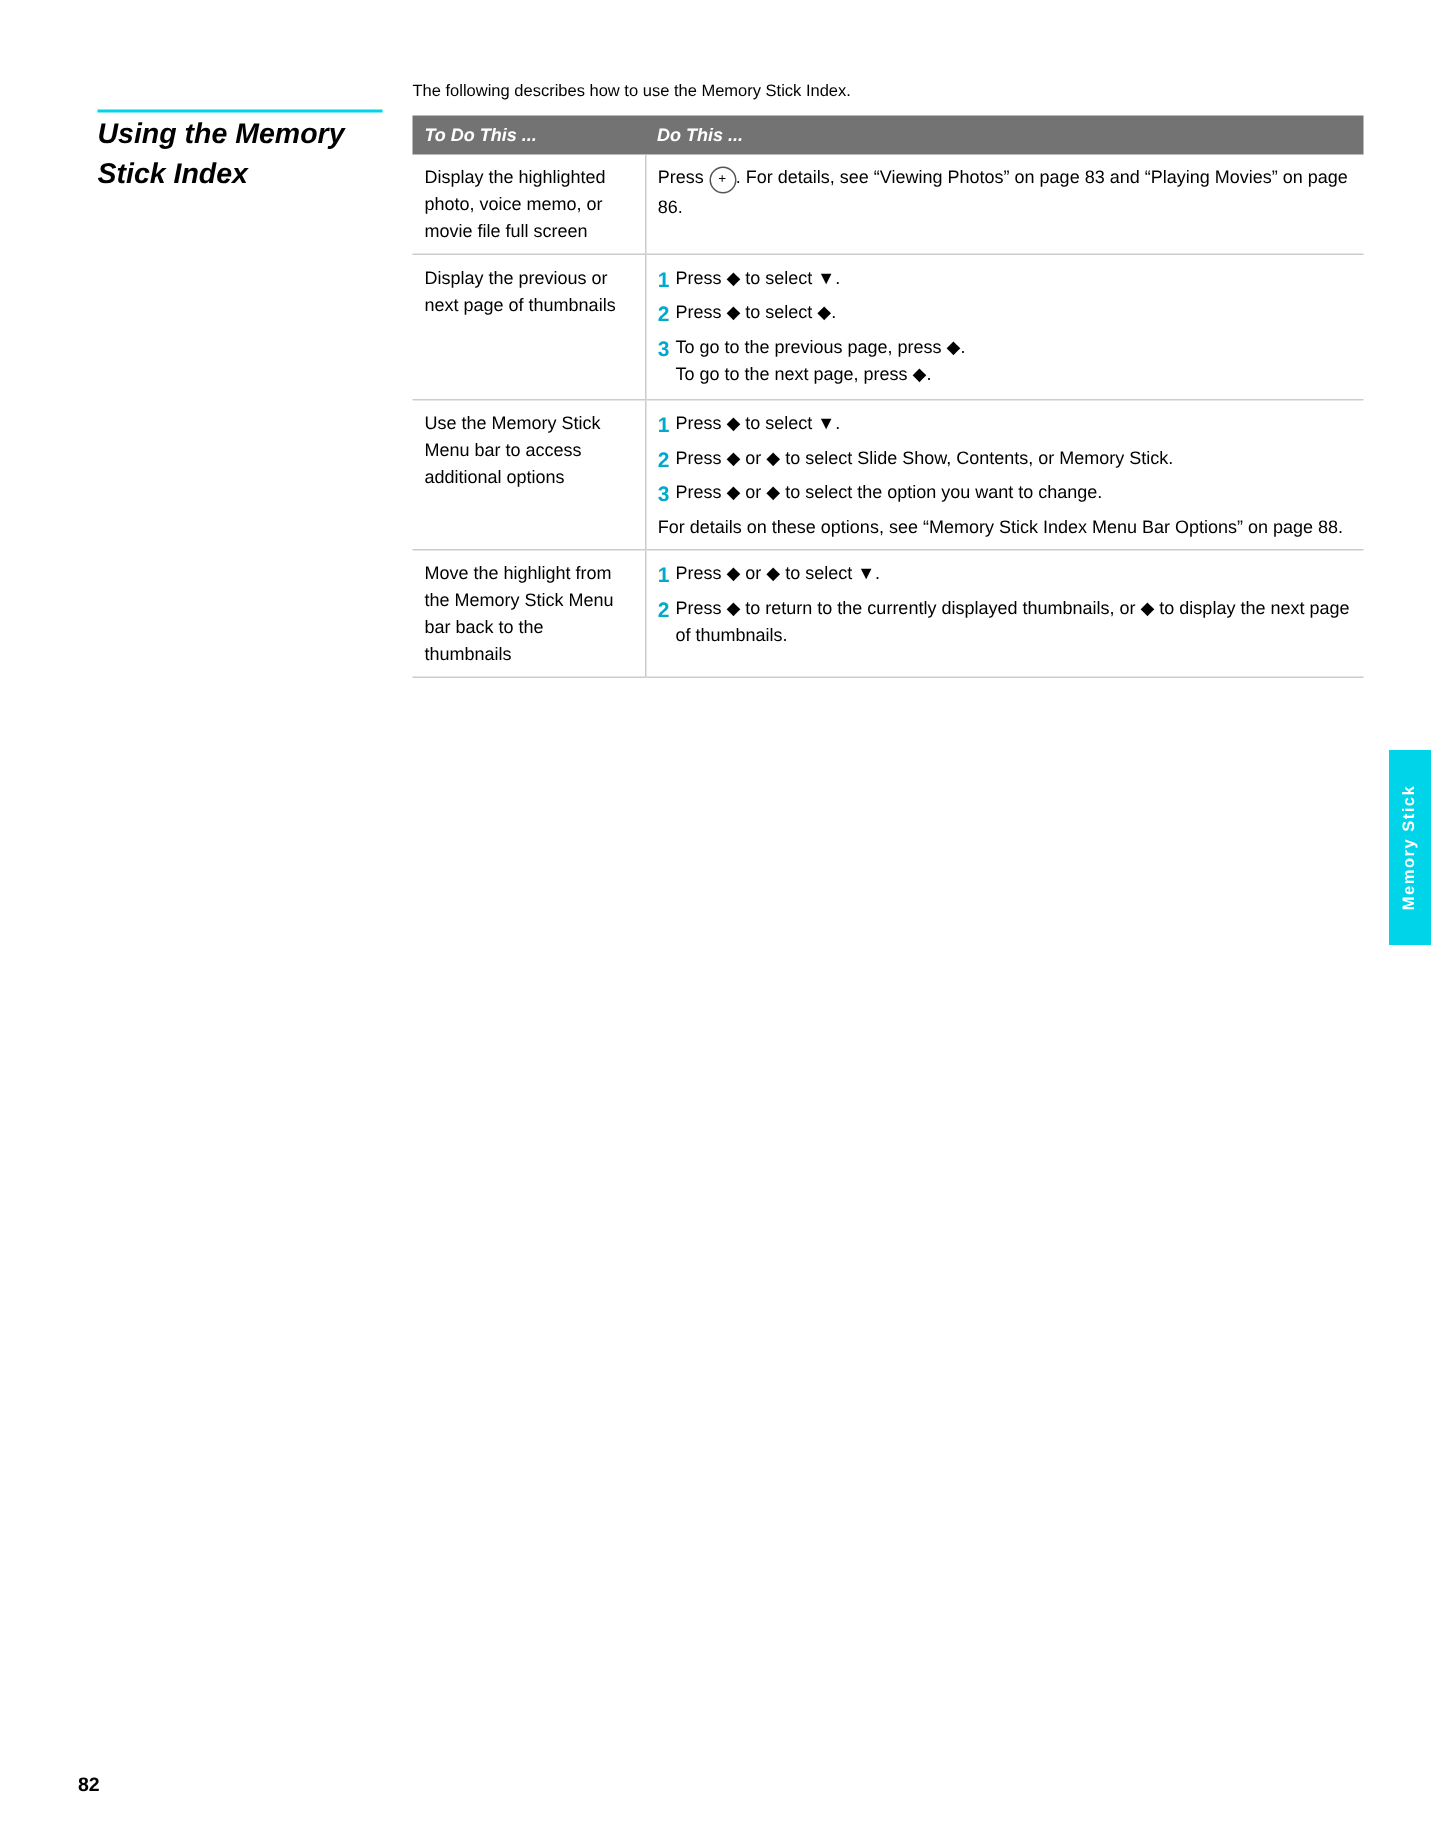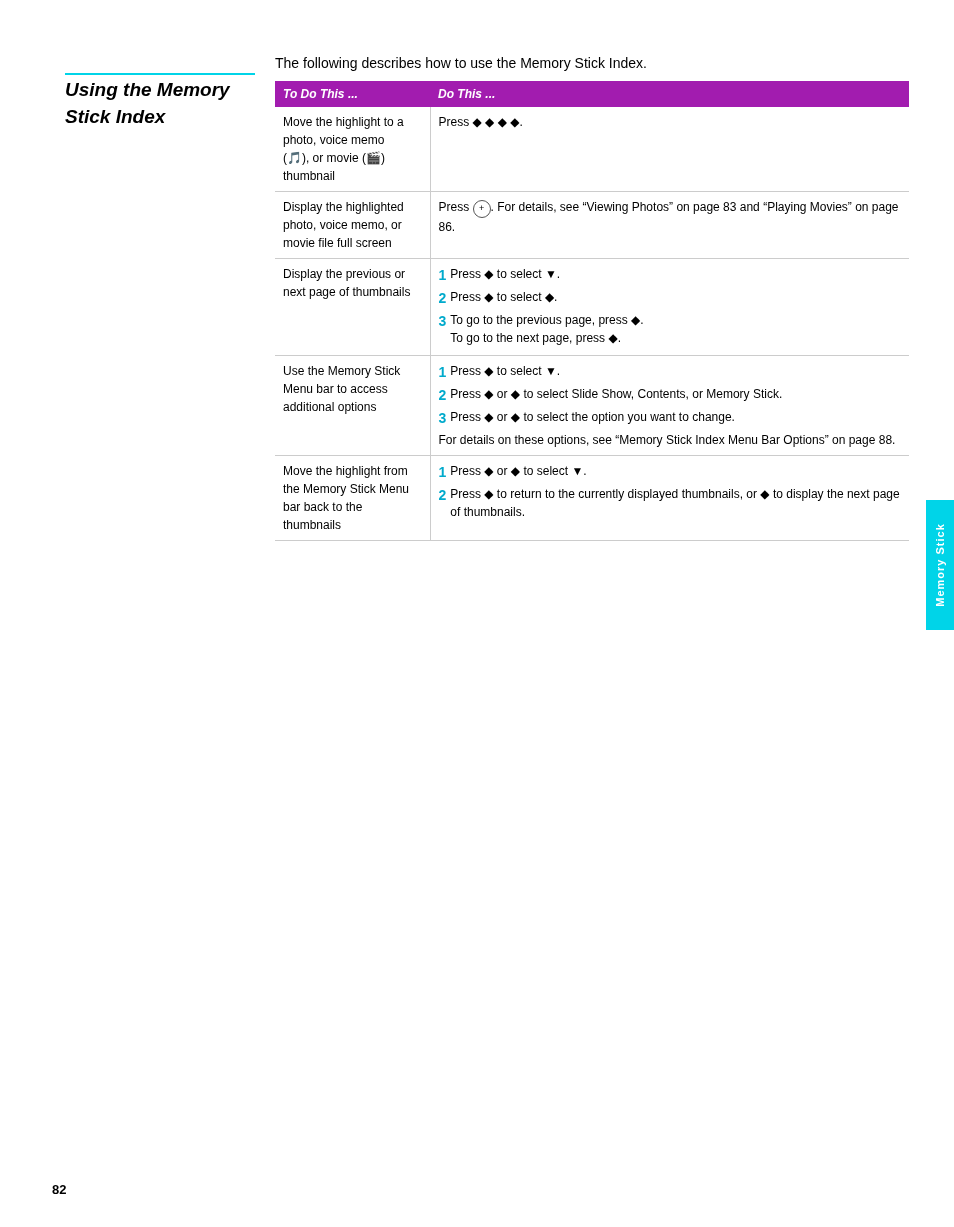"The following describes how to" .intro-text { font-size: 14px -> 11px }
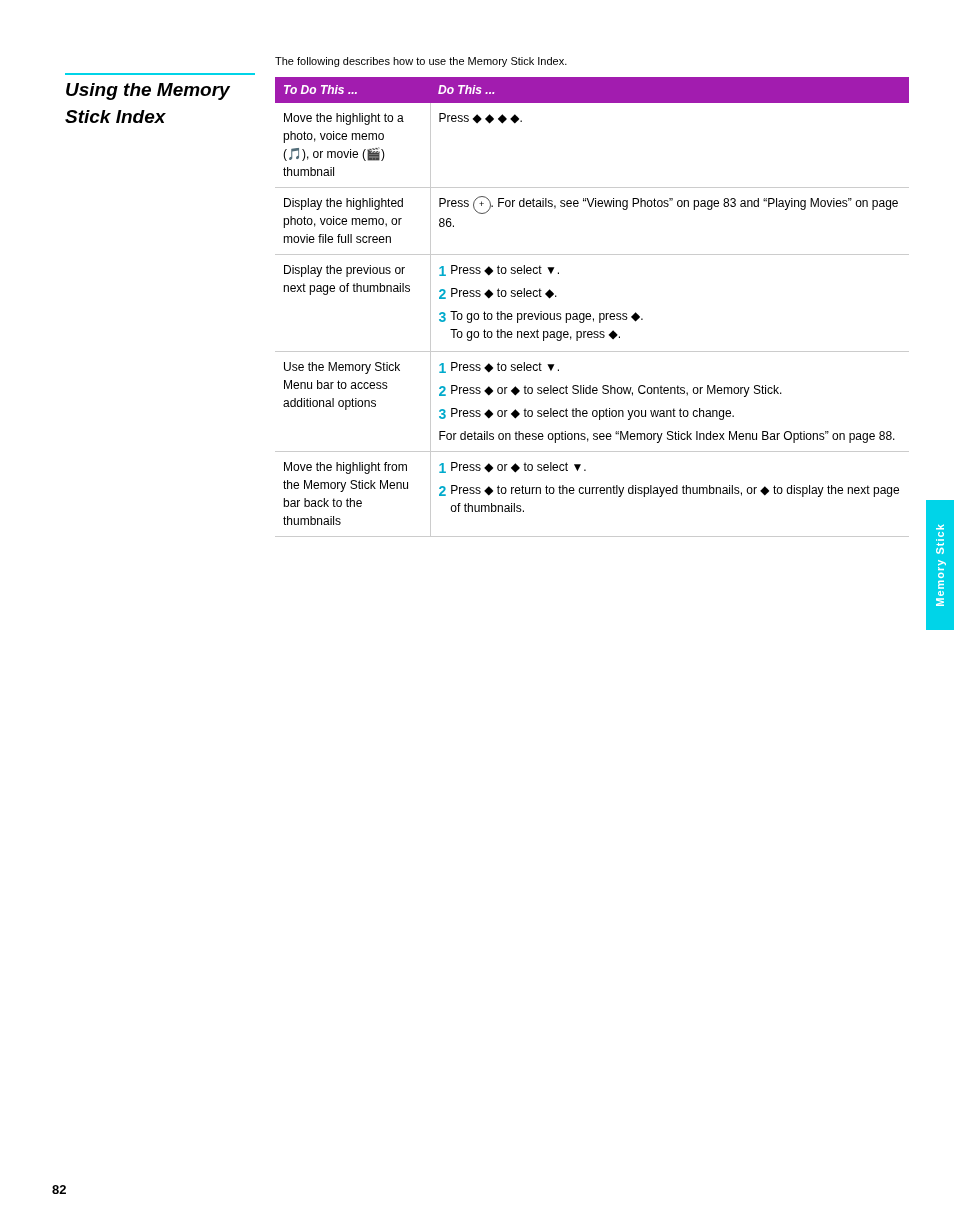"To Do This ..." table thead tr { background: #a21caf -> #737373 }
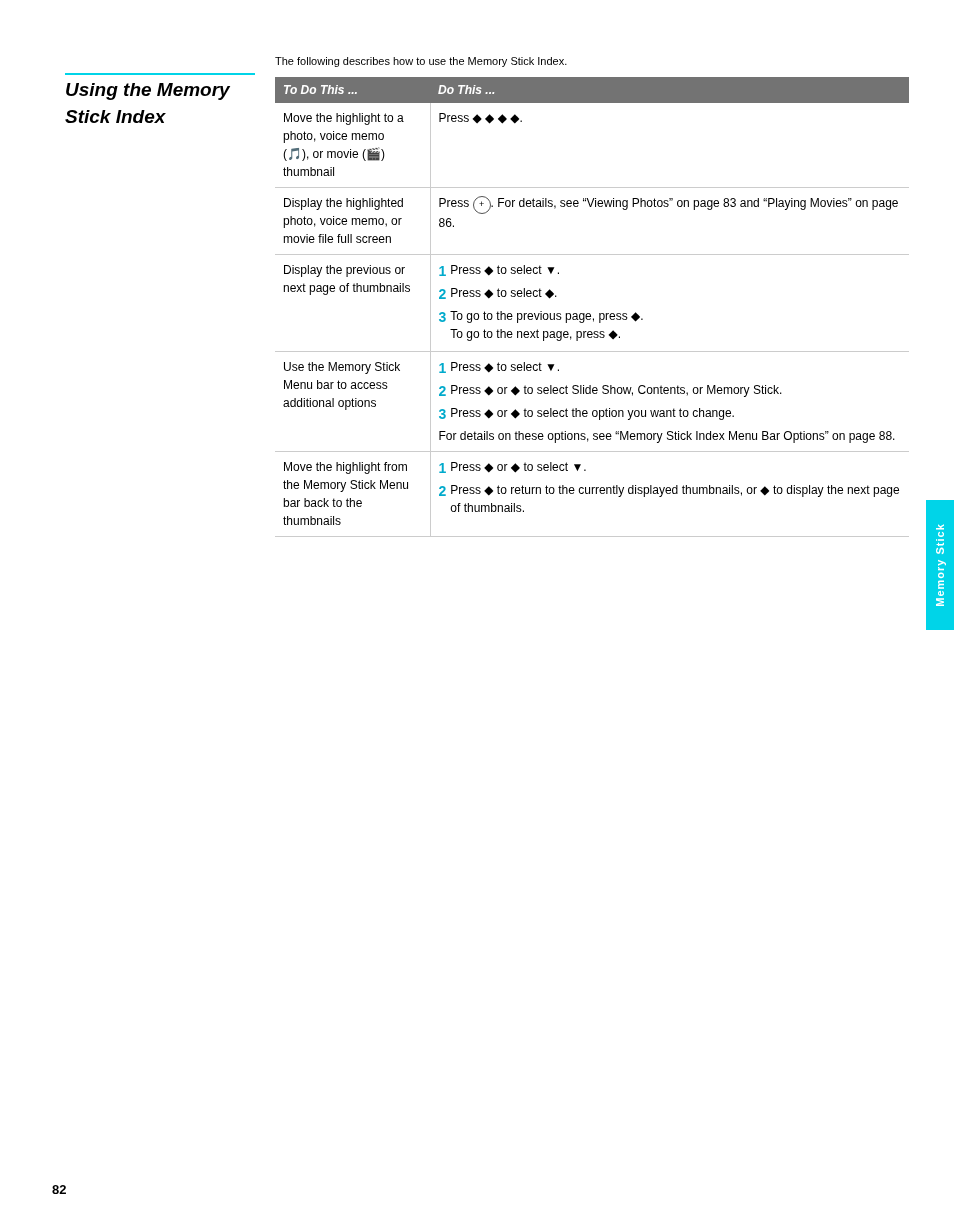"Move the highlight to a" tr { html: <tr> <td>Move the highlight to a photo, voice memo<br>(🎵), or movie (🎬)<br>thumbnail</td> <td><span>Press ◆ ◆ ◆ ◆.</span></td> </tr> -> none }
